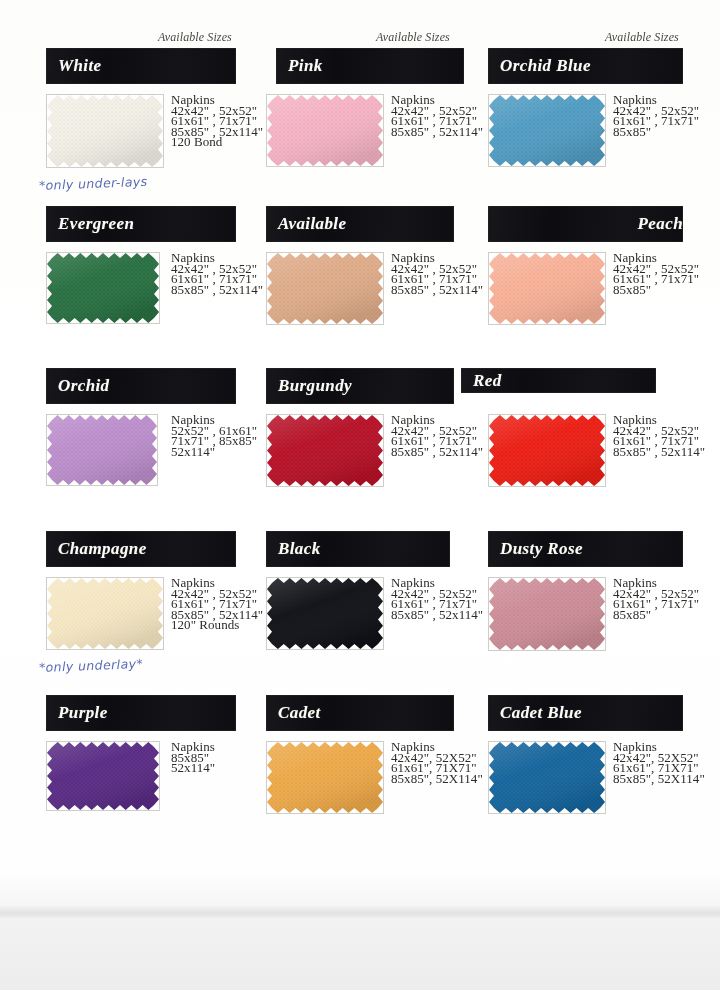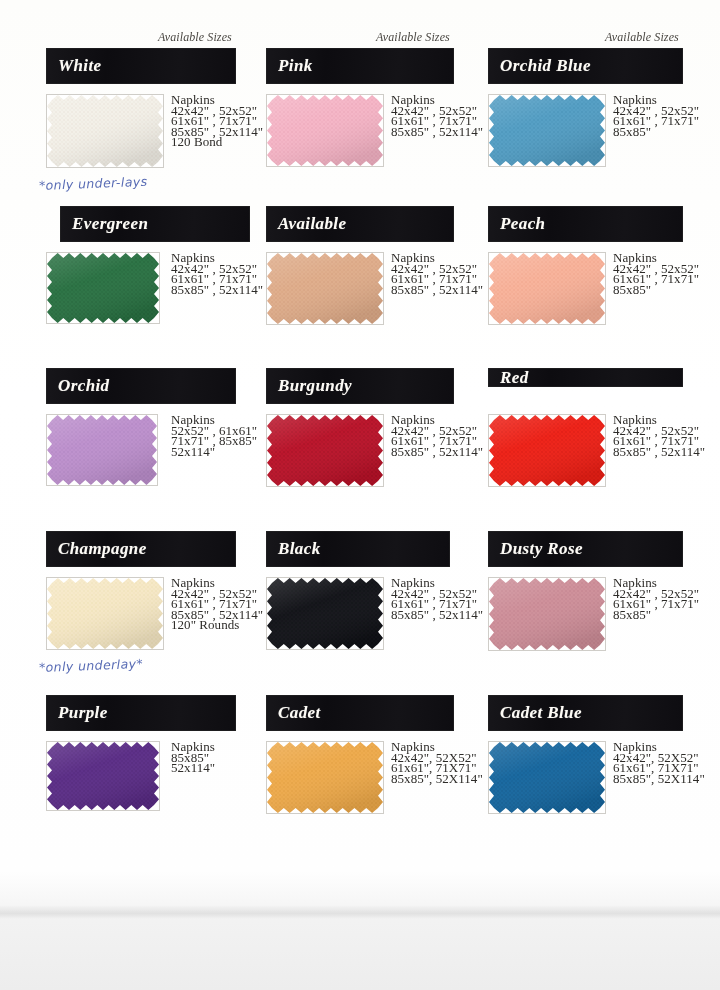"Pink" div.name-bar { left: 266px -> 276px }
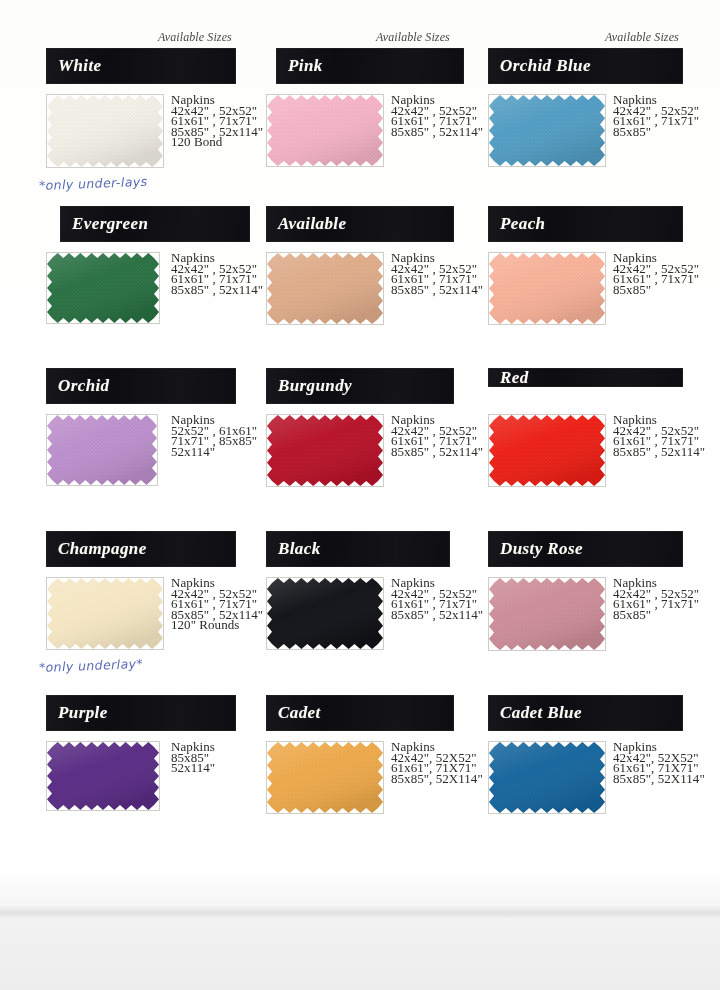"Evergreen" div.name-bar { margin-left: 14px -> none }
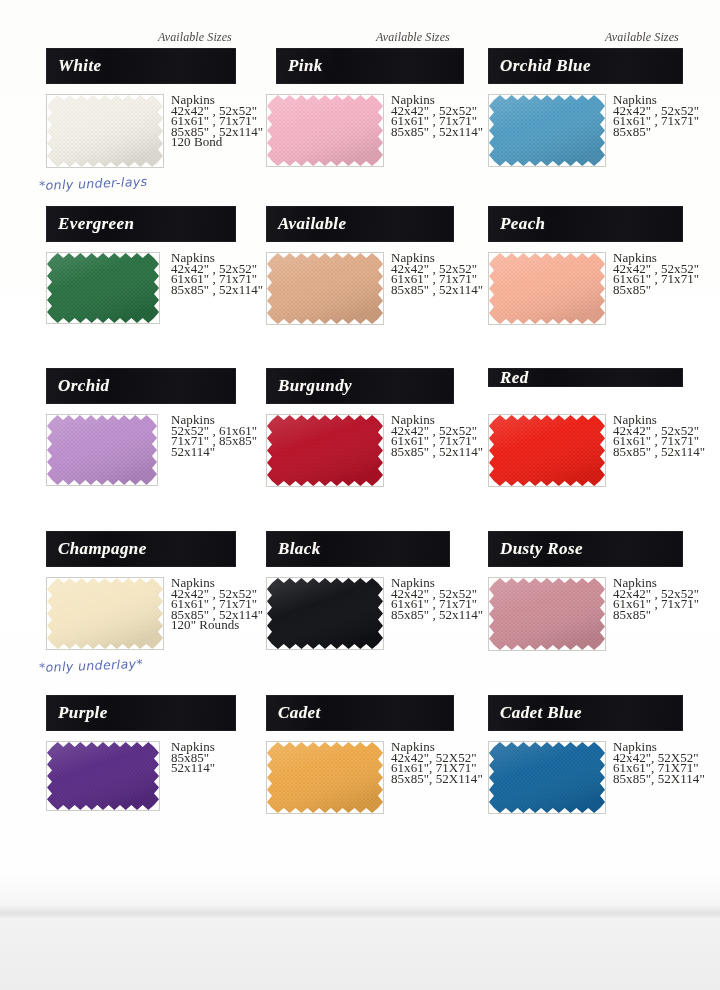"Peach" div.name-bar { justify-content: none -> flex-end }
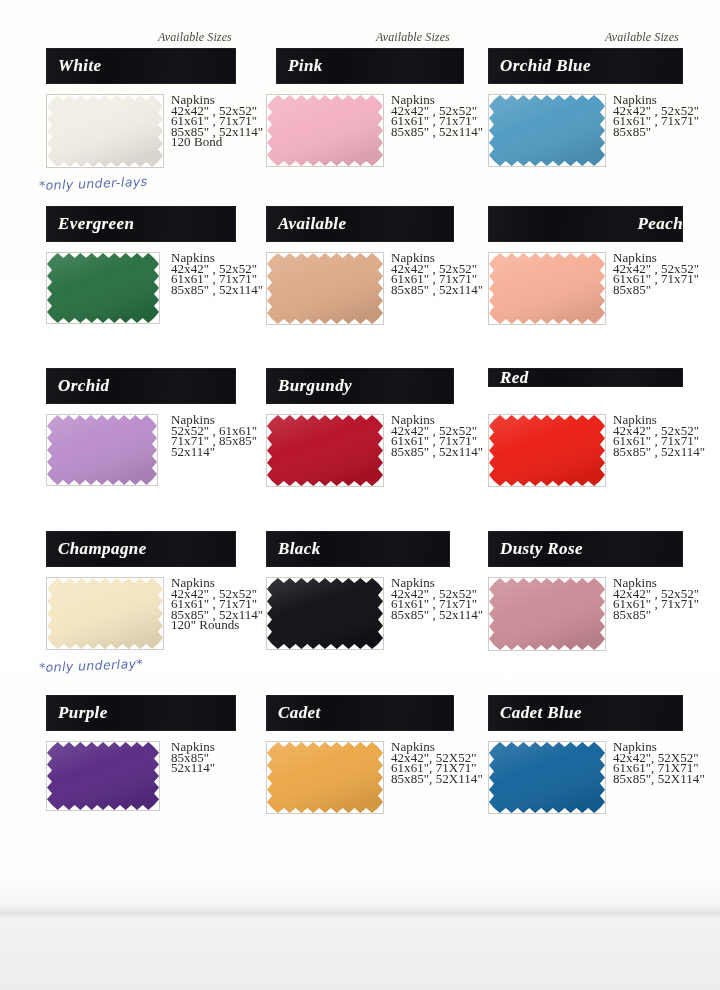"Red" div.name-bar { height: 19px -> 25px; left: 488px -> 461px }
